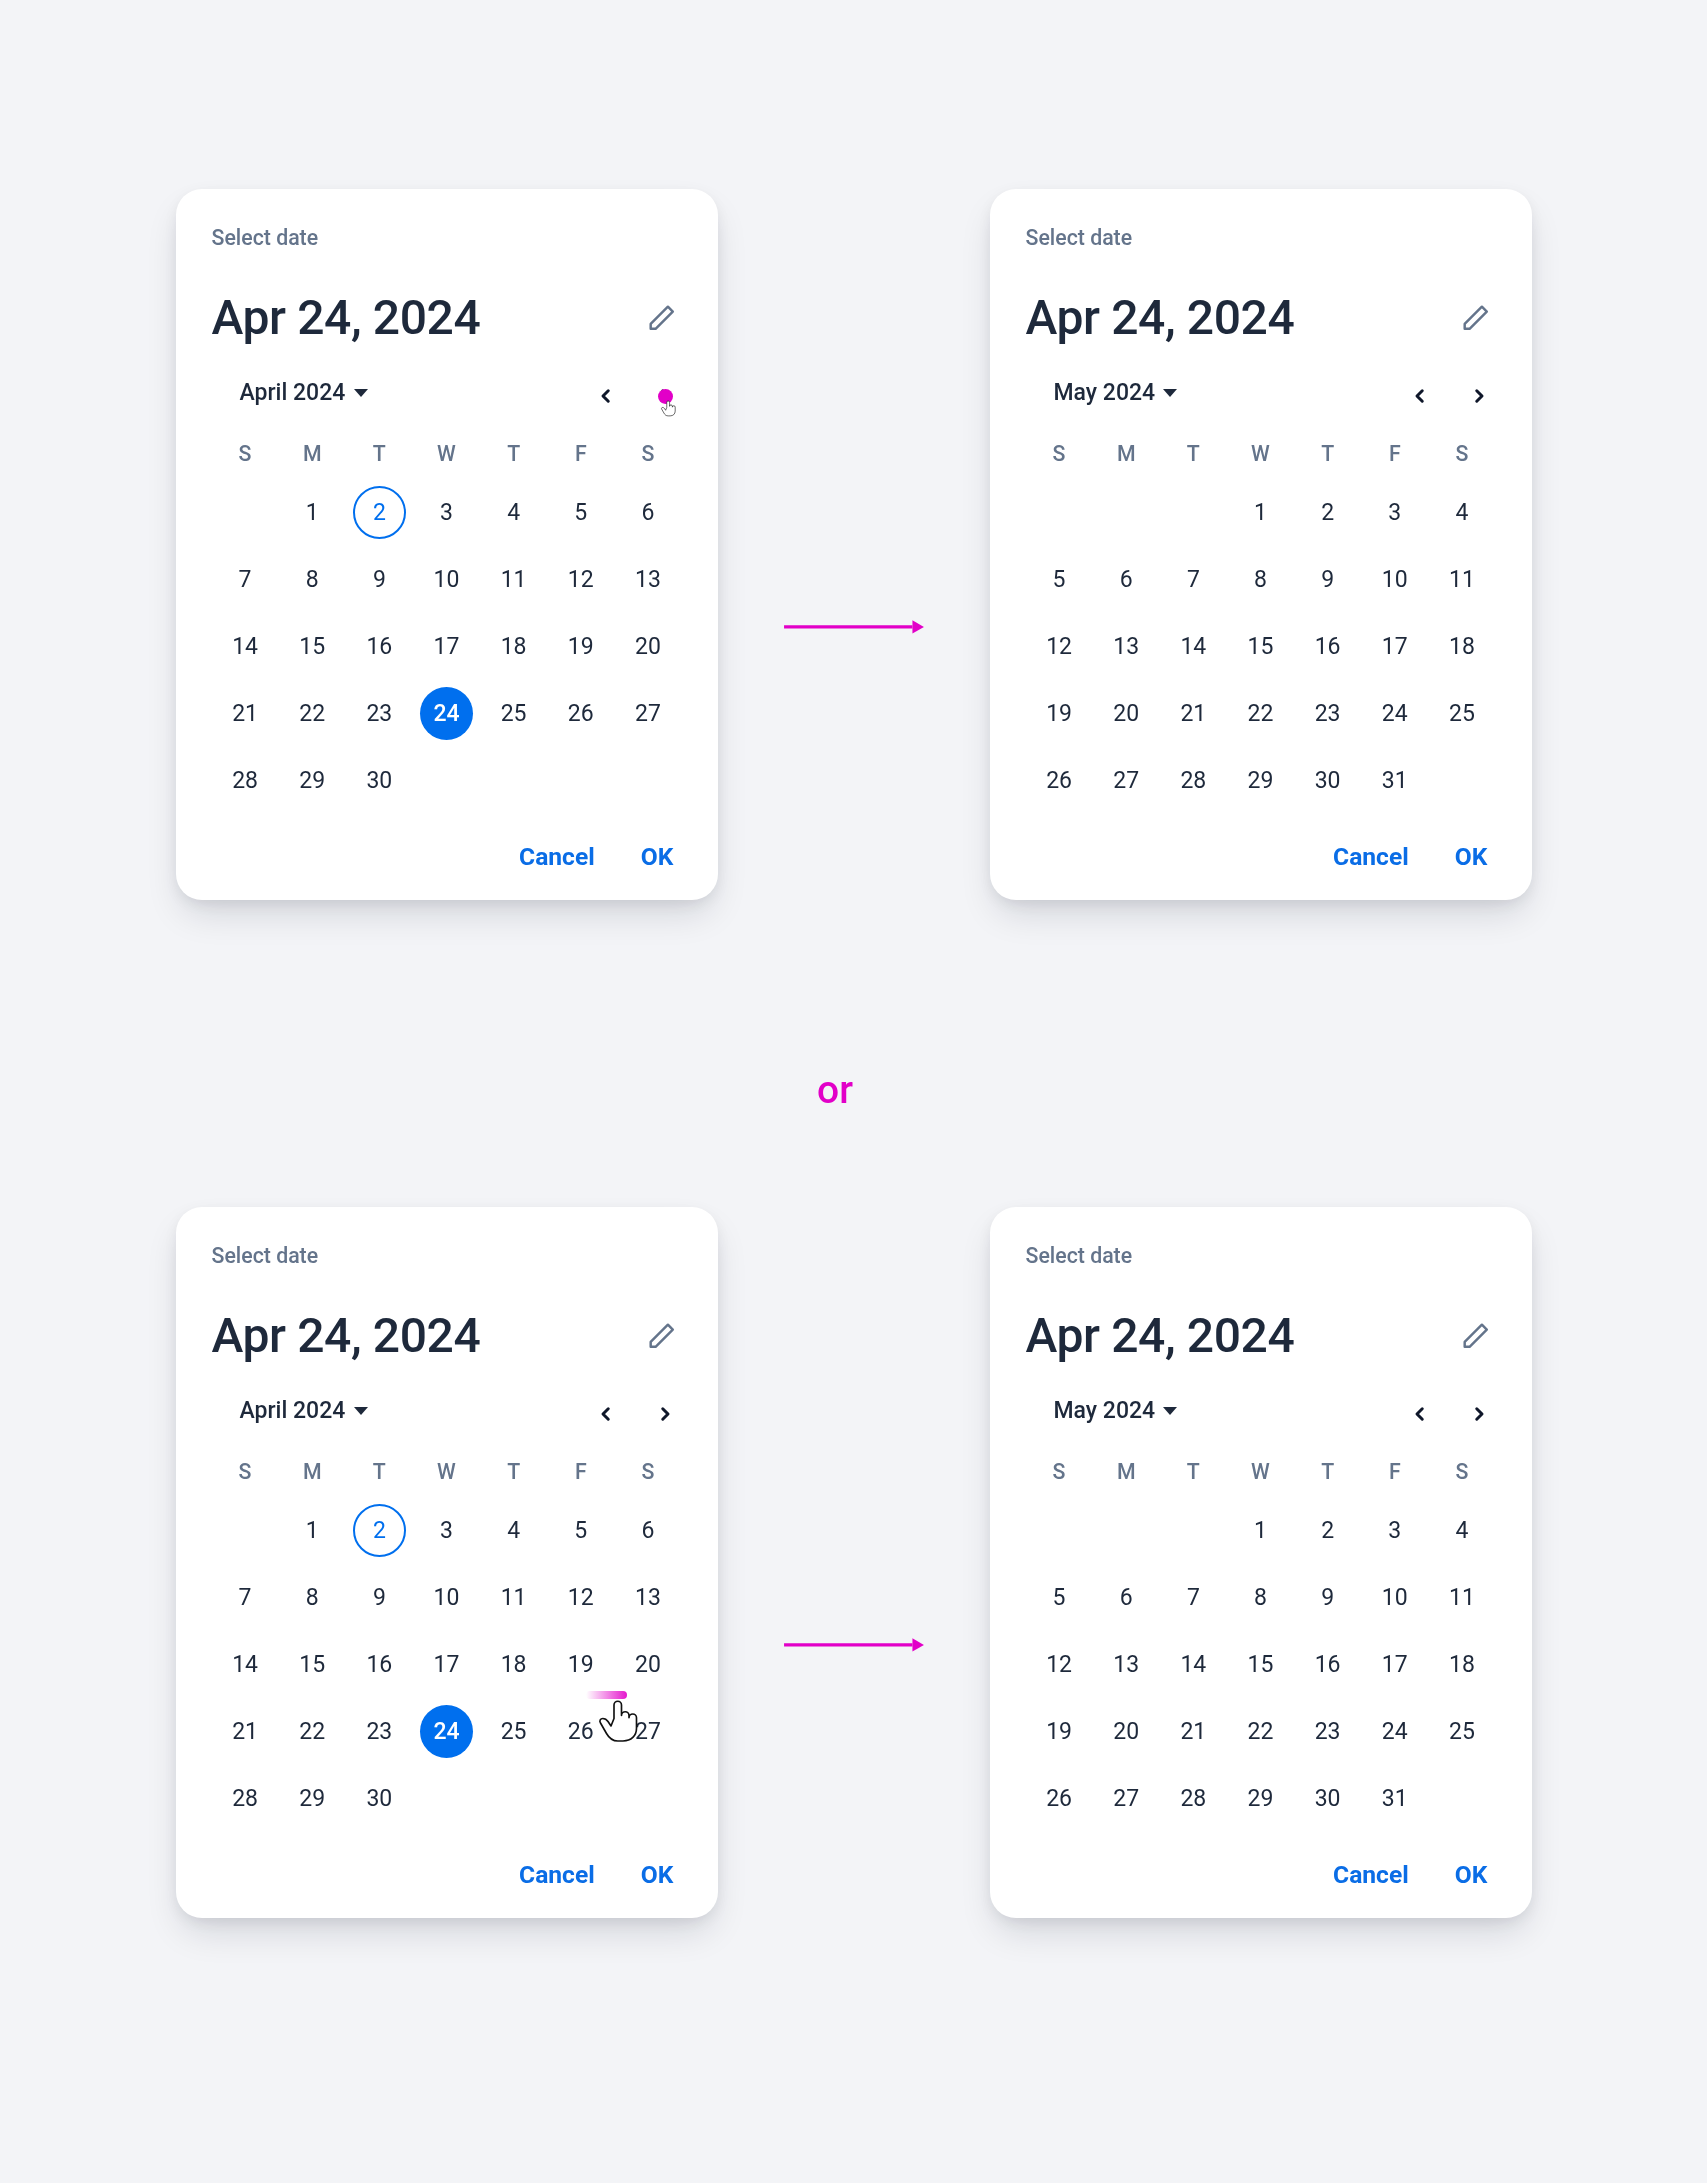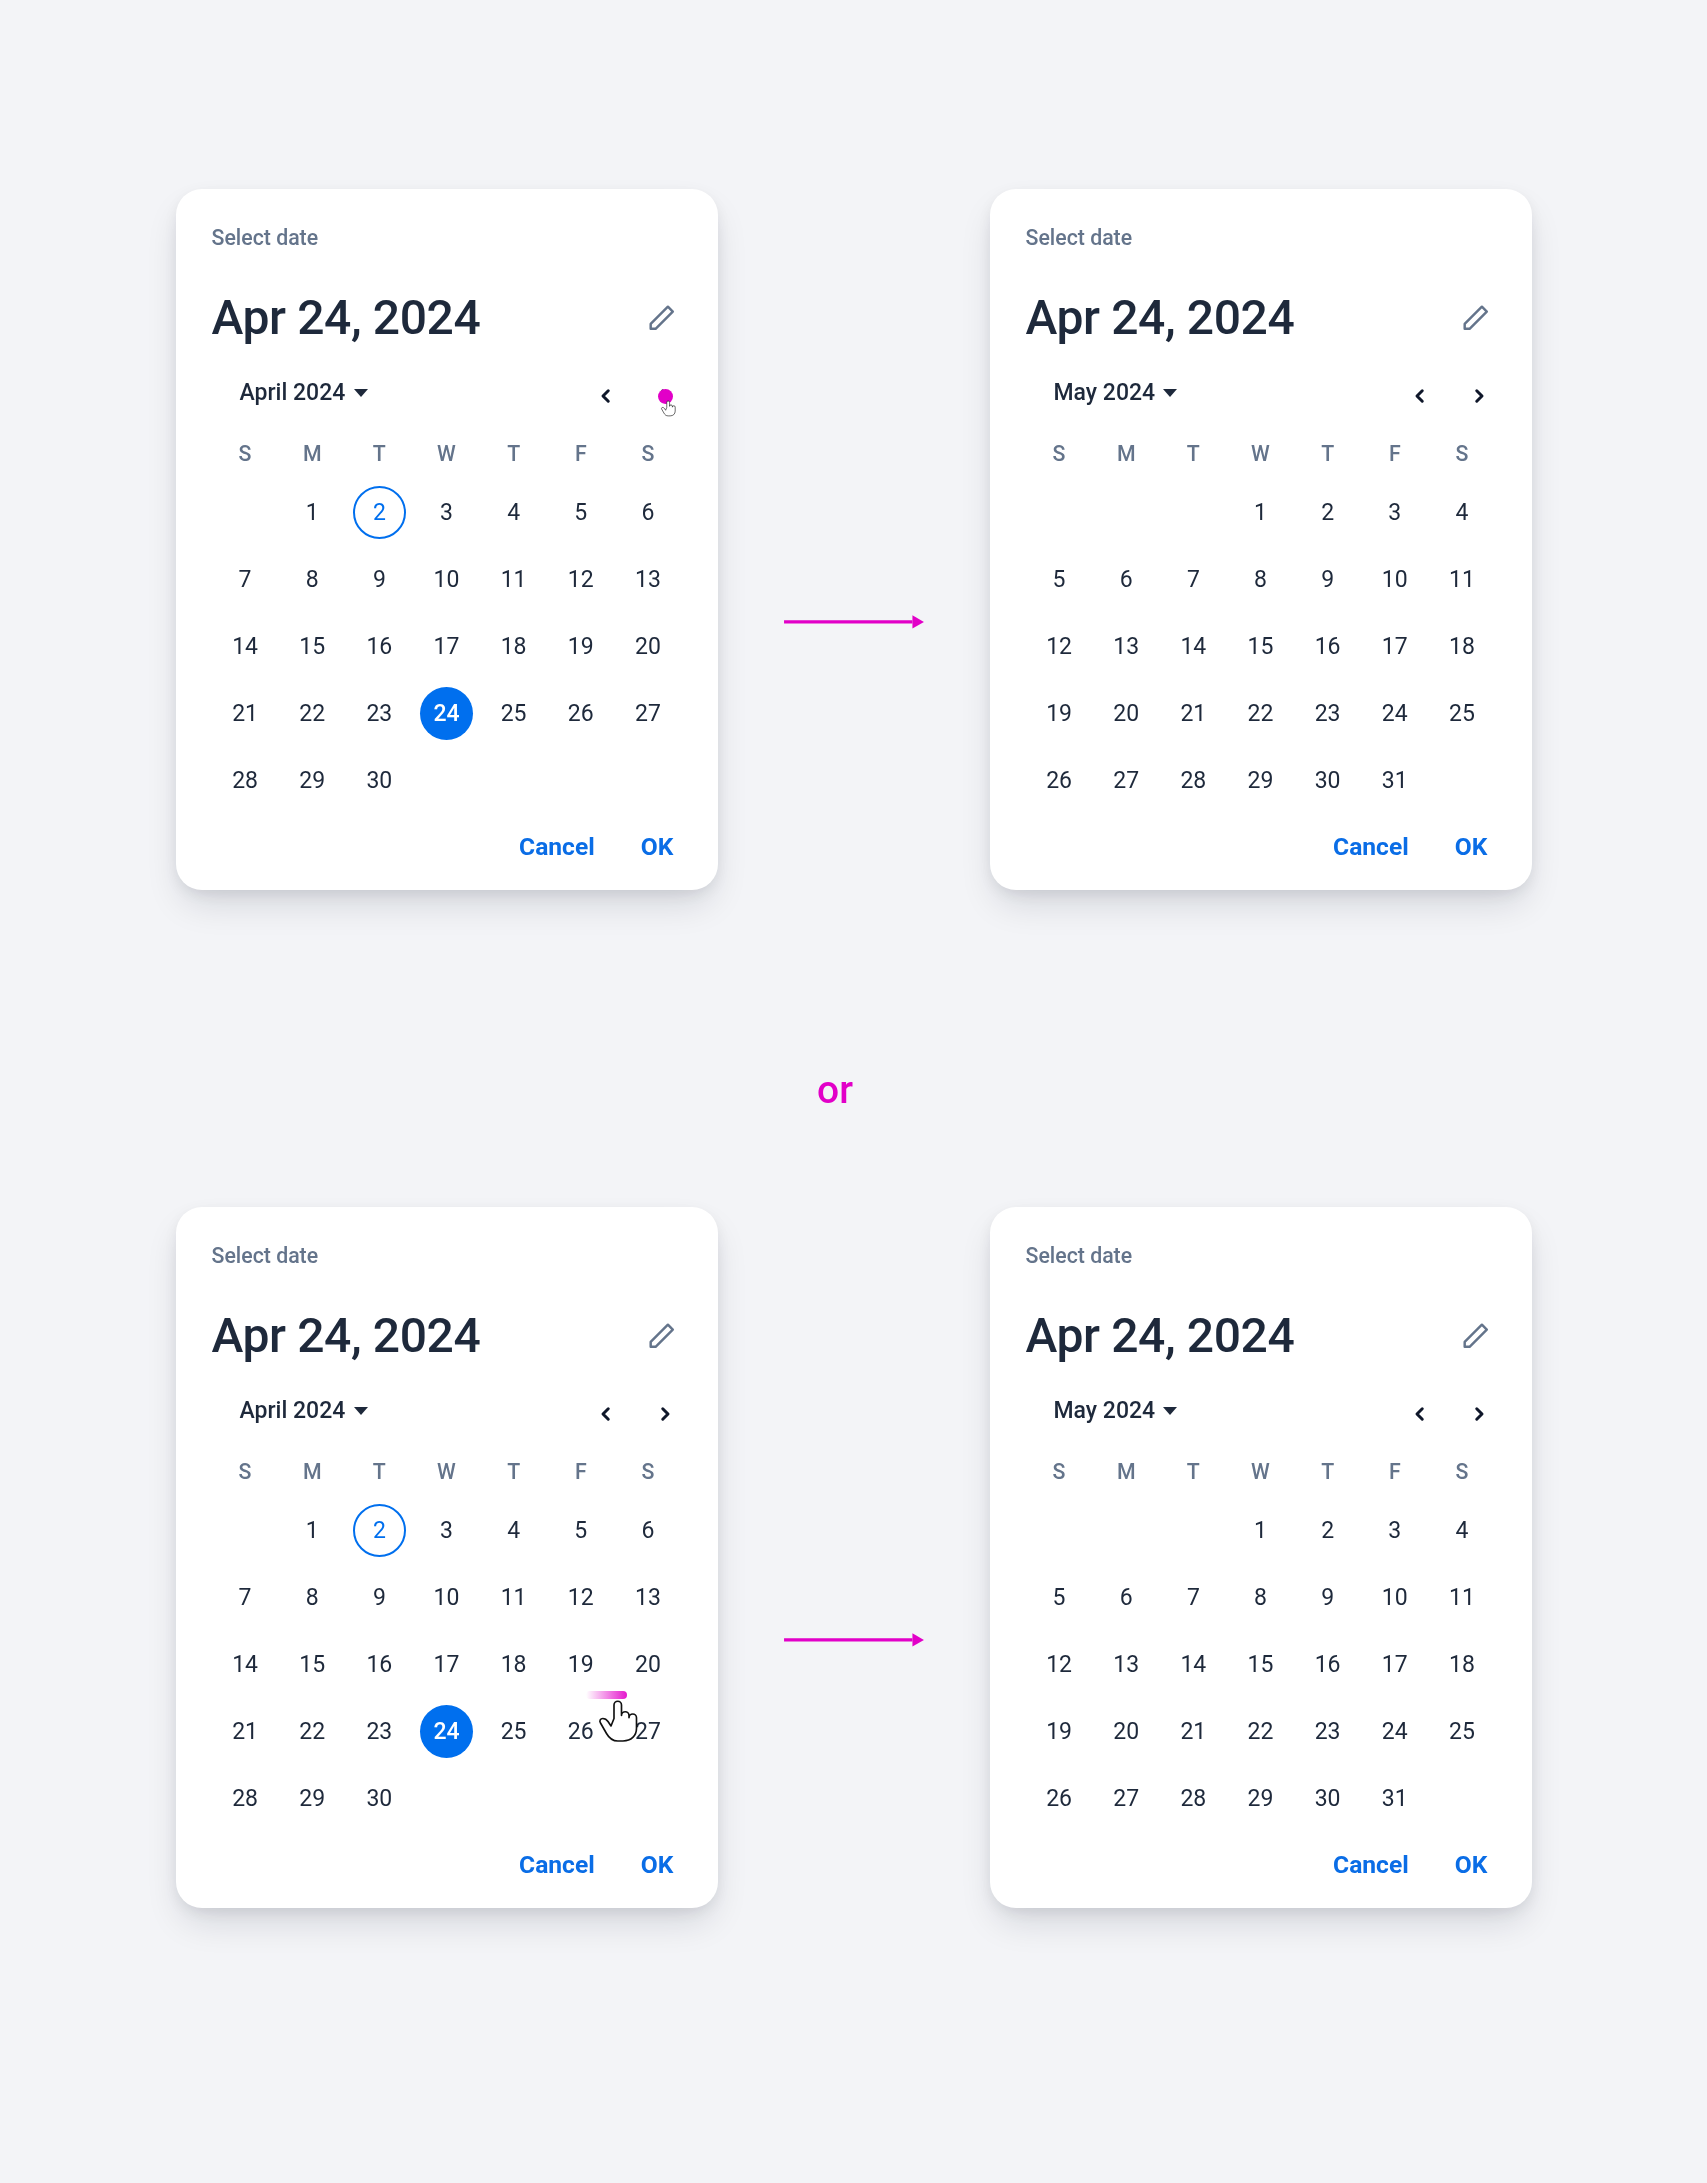"Cancel" .actions { margin-top: 23px -> 33px }
